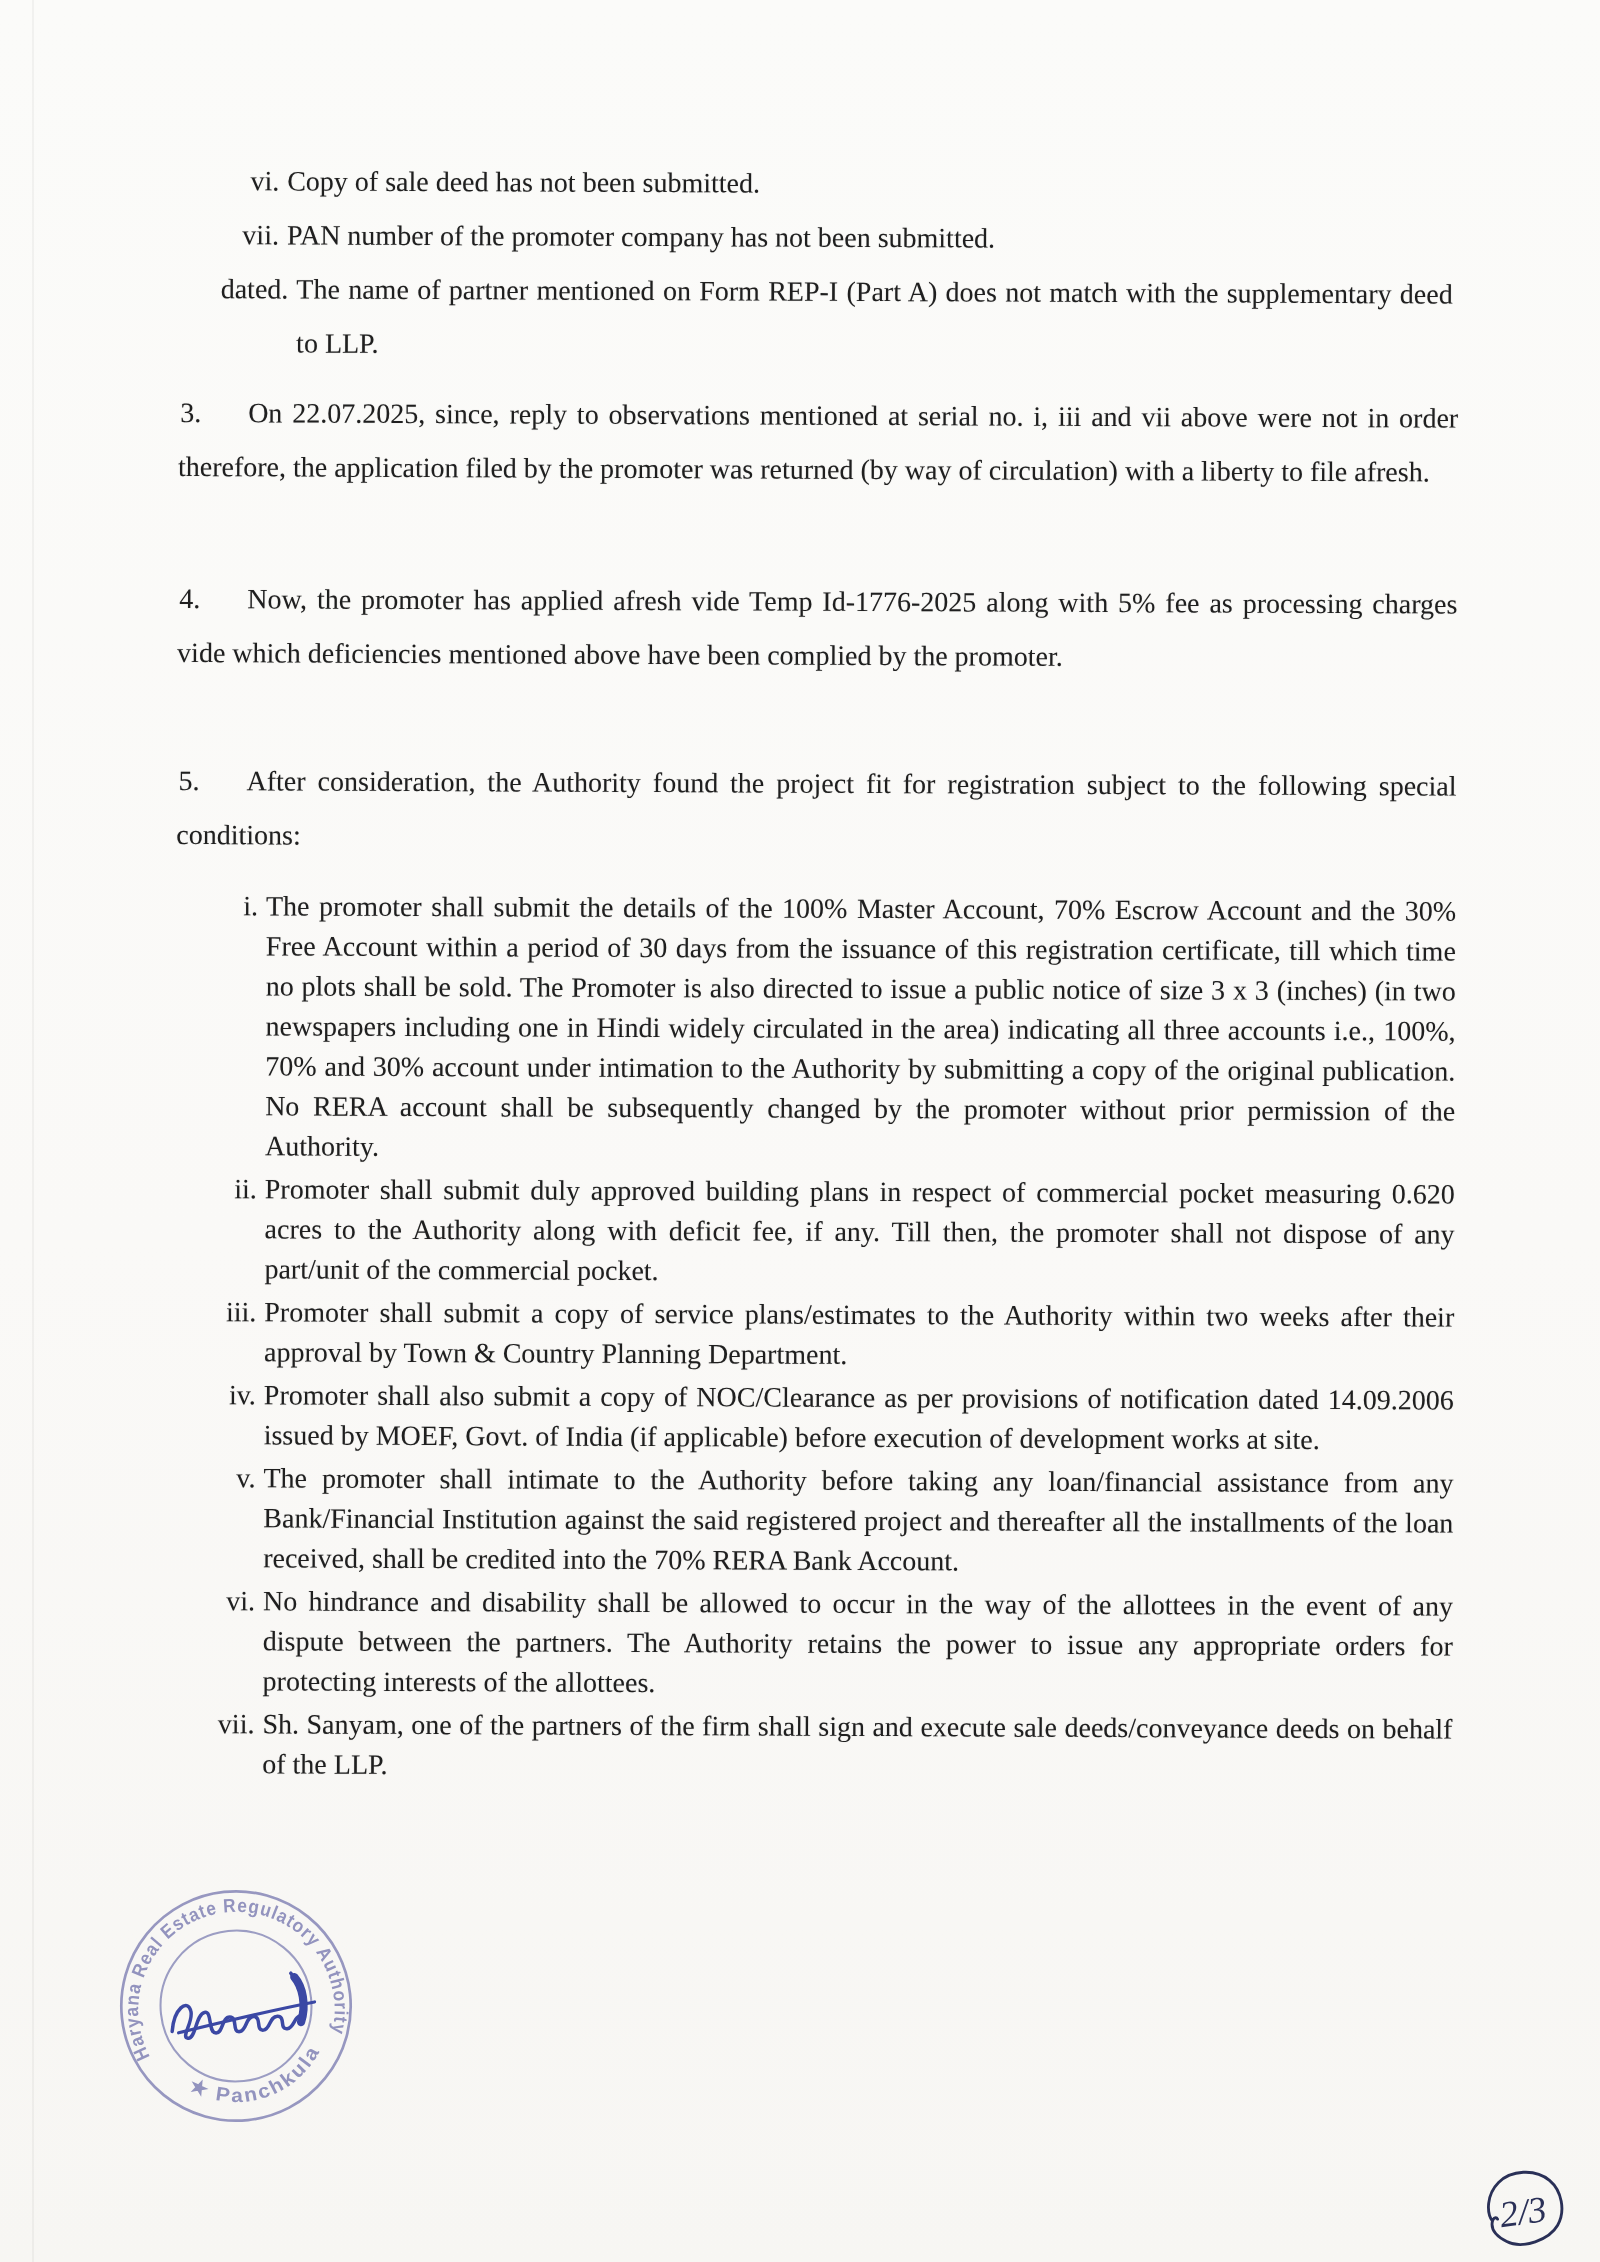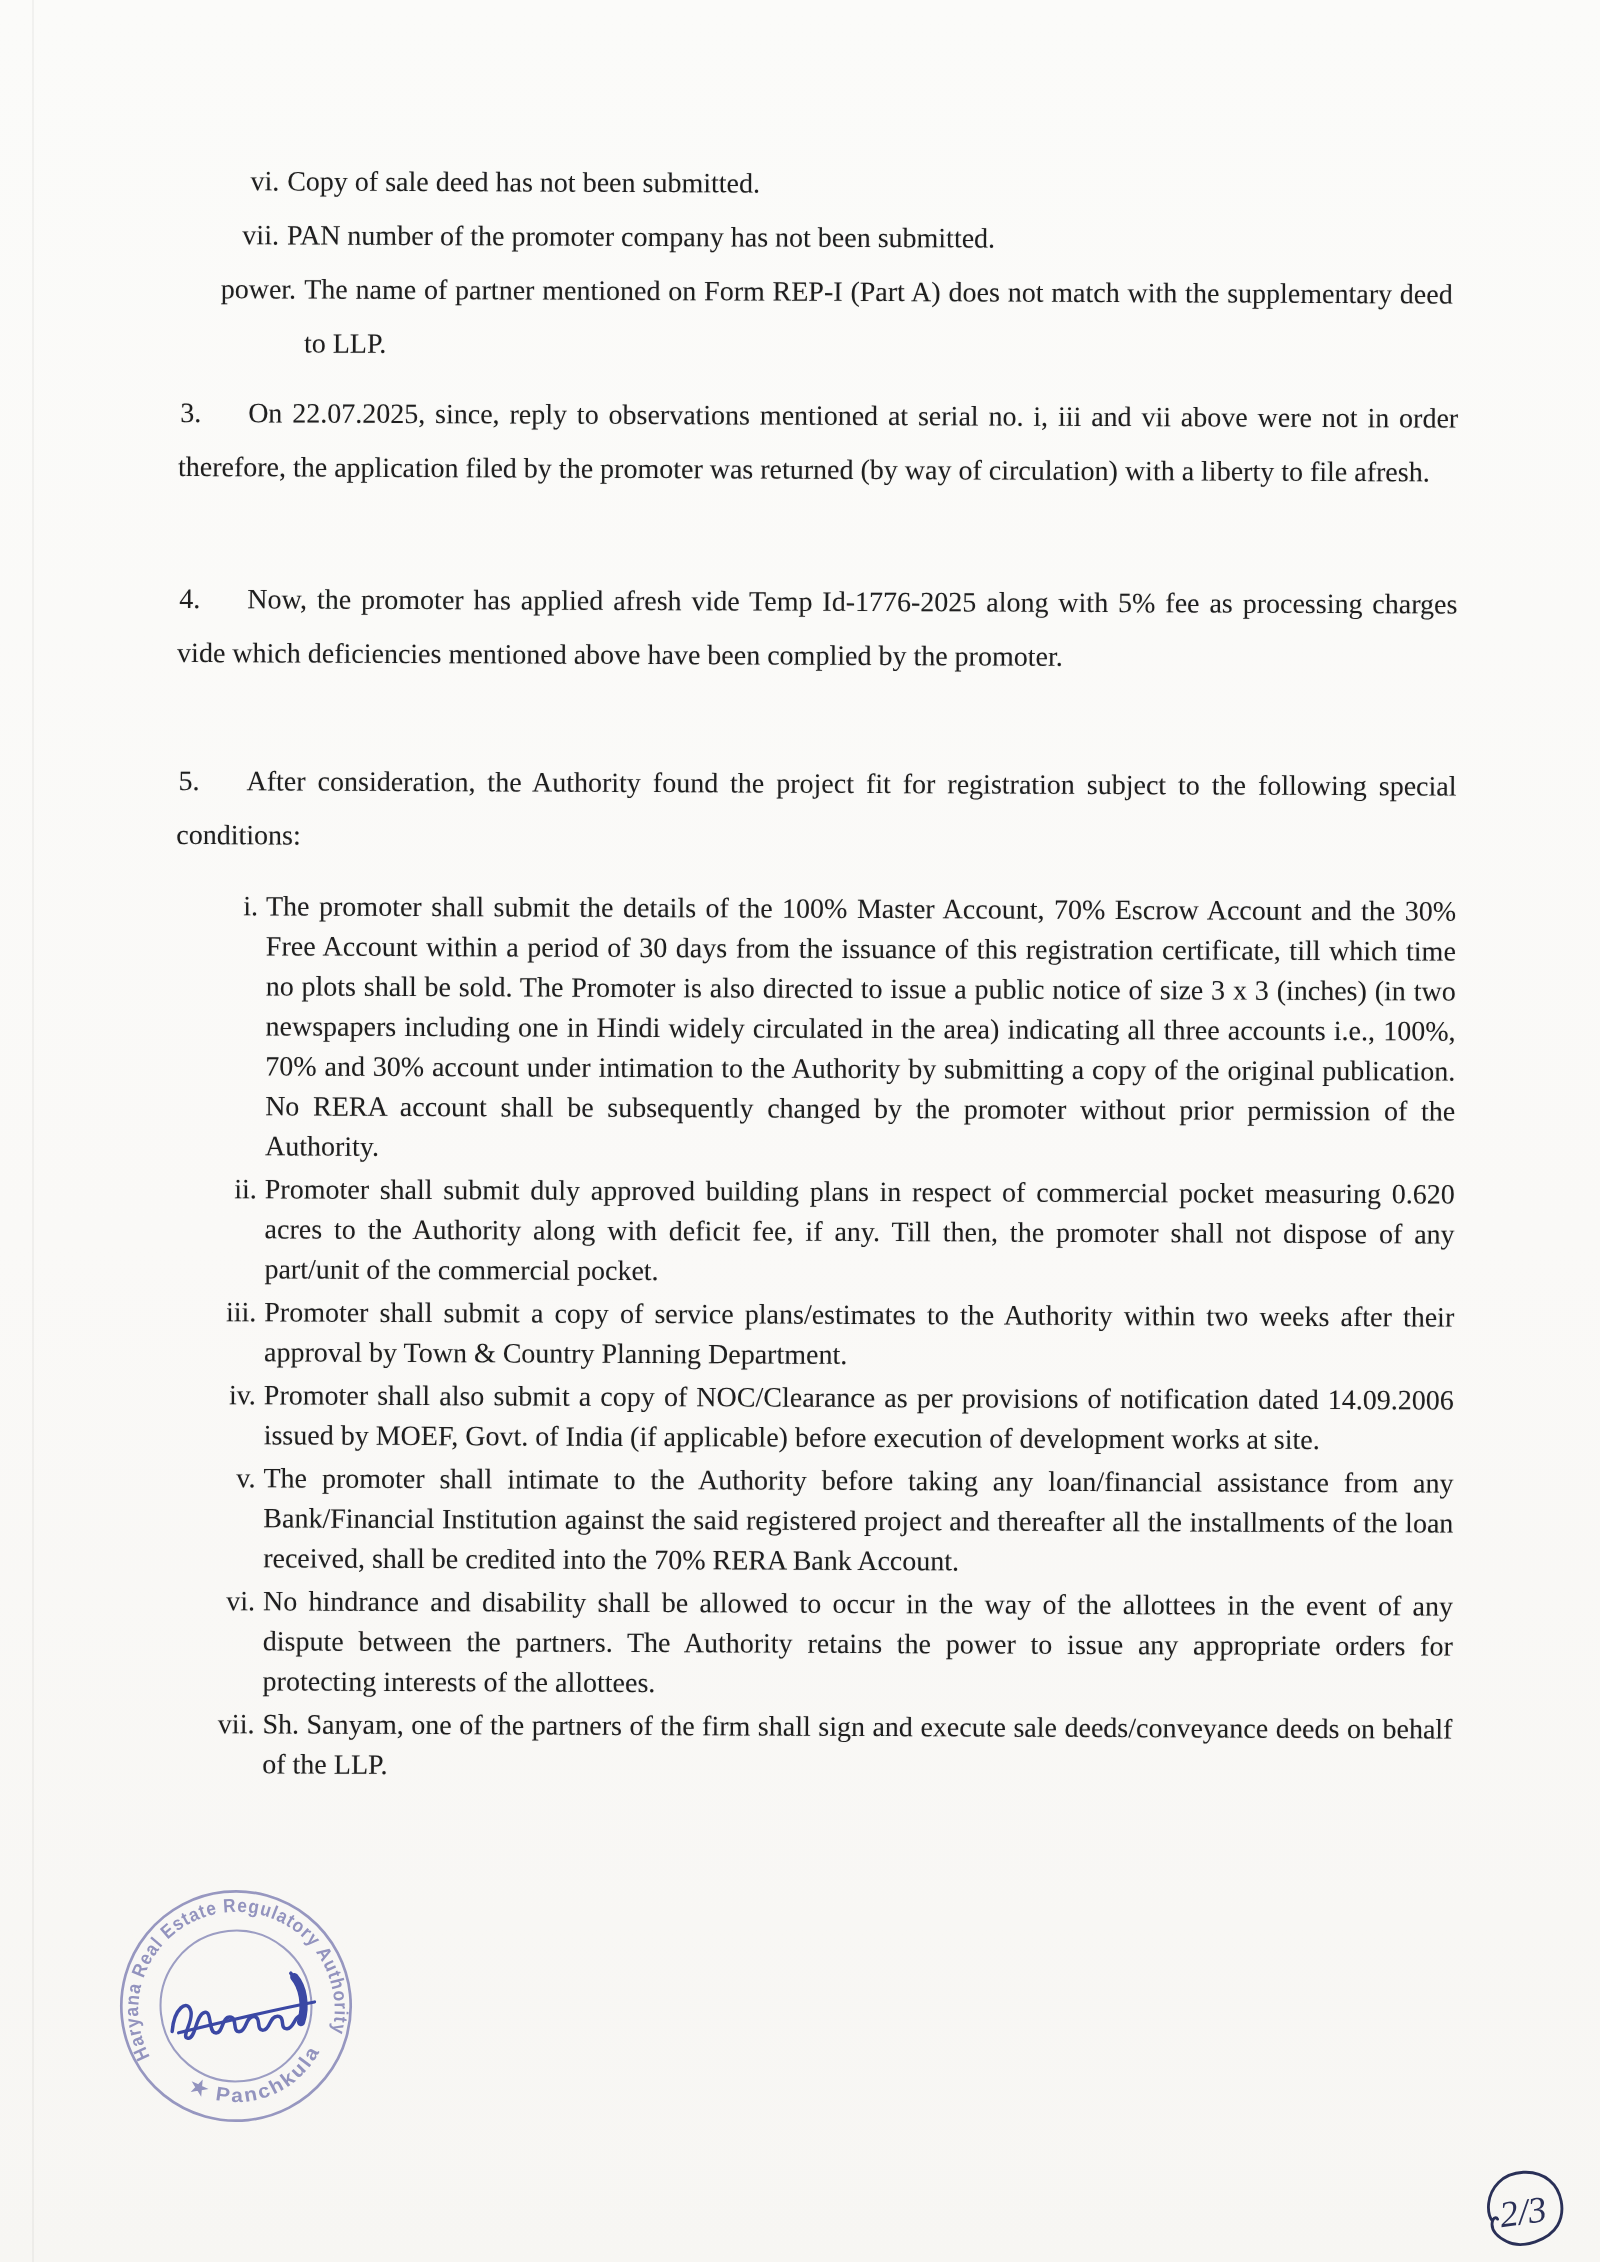"power." span.t-num { text: power -> dated }
